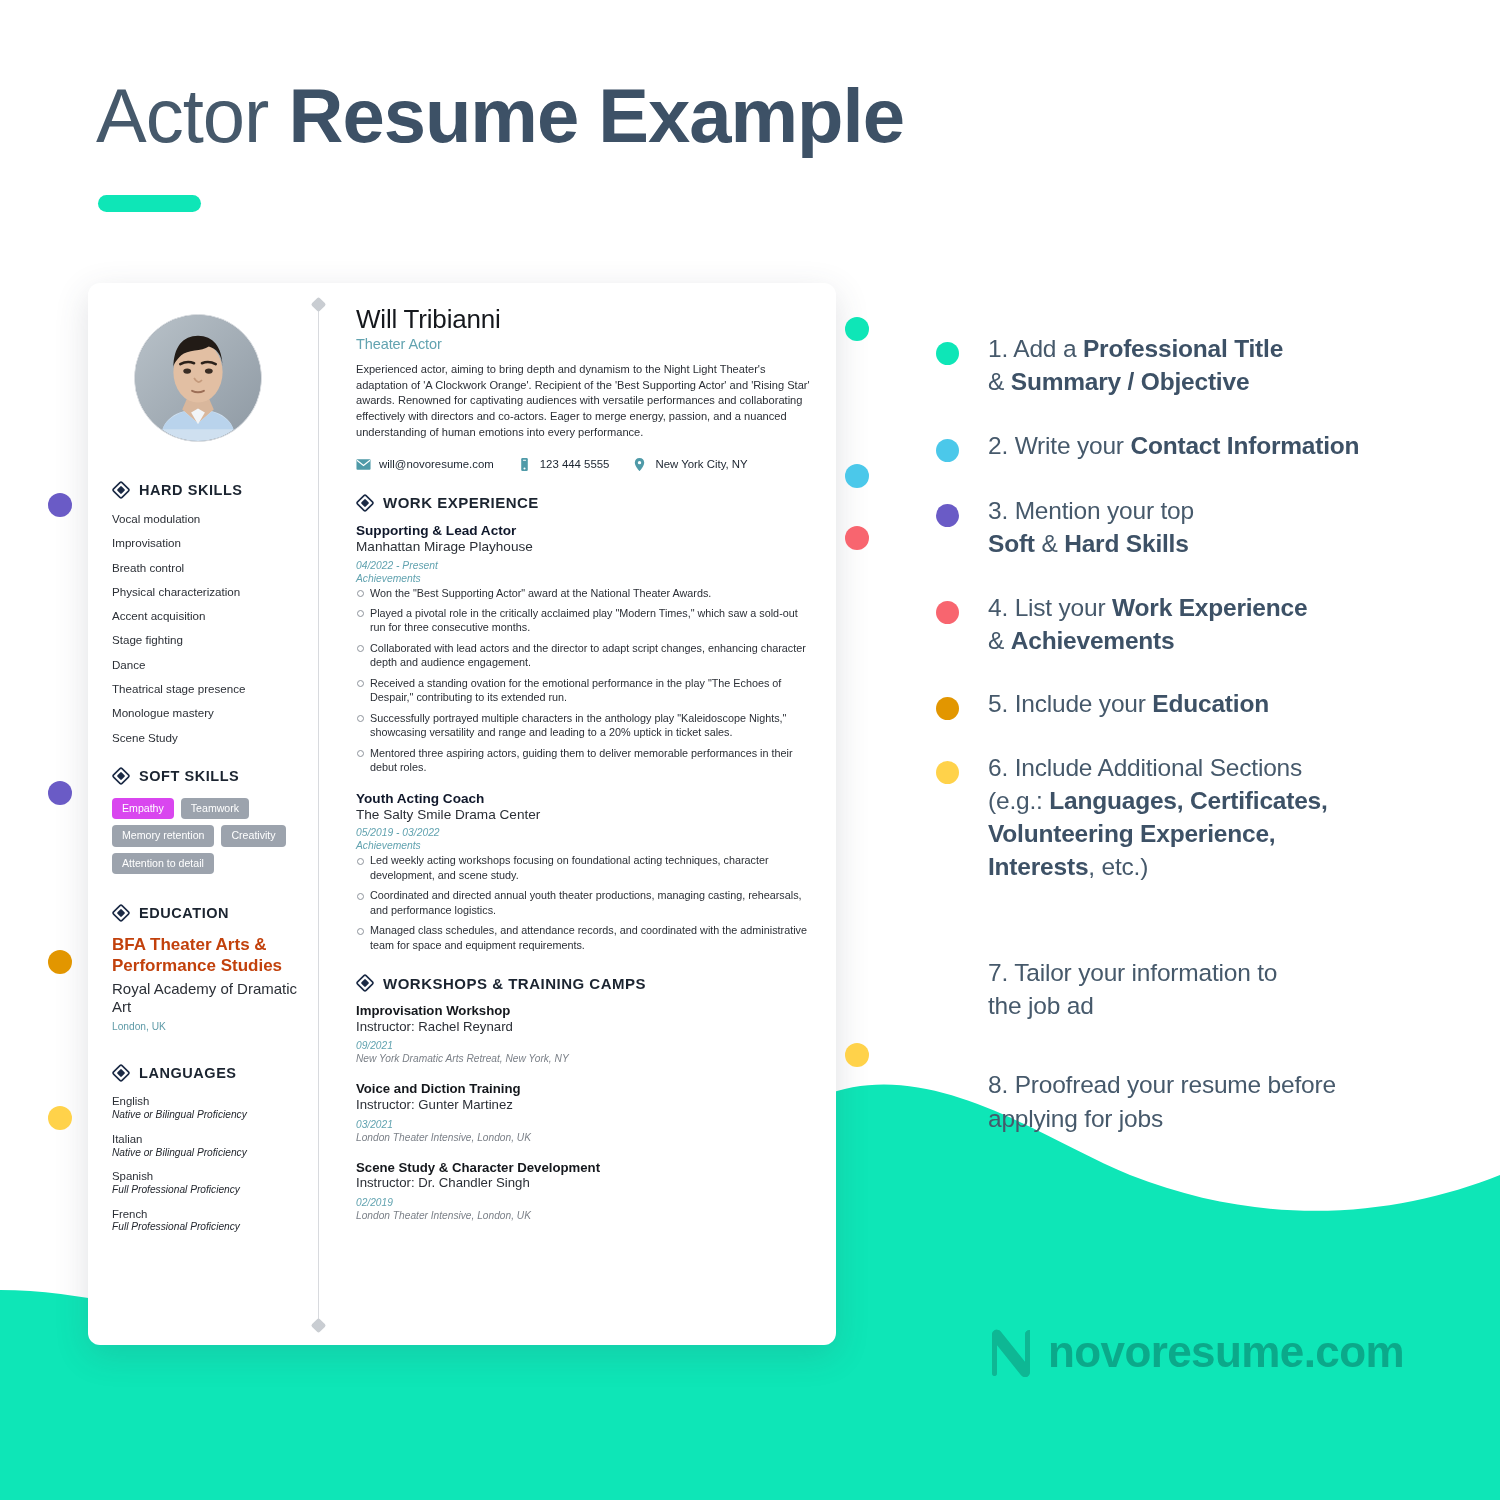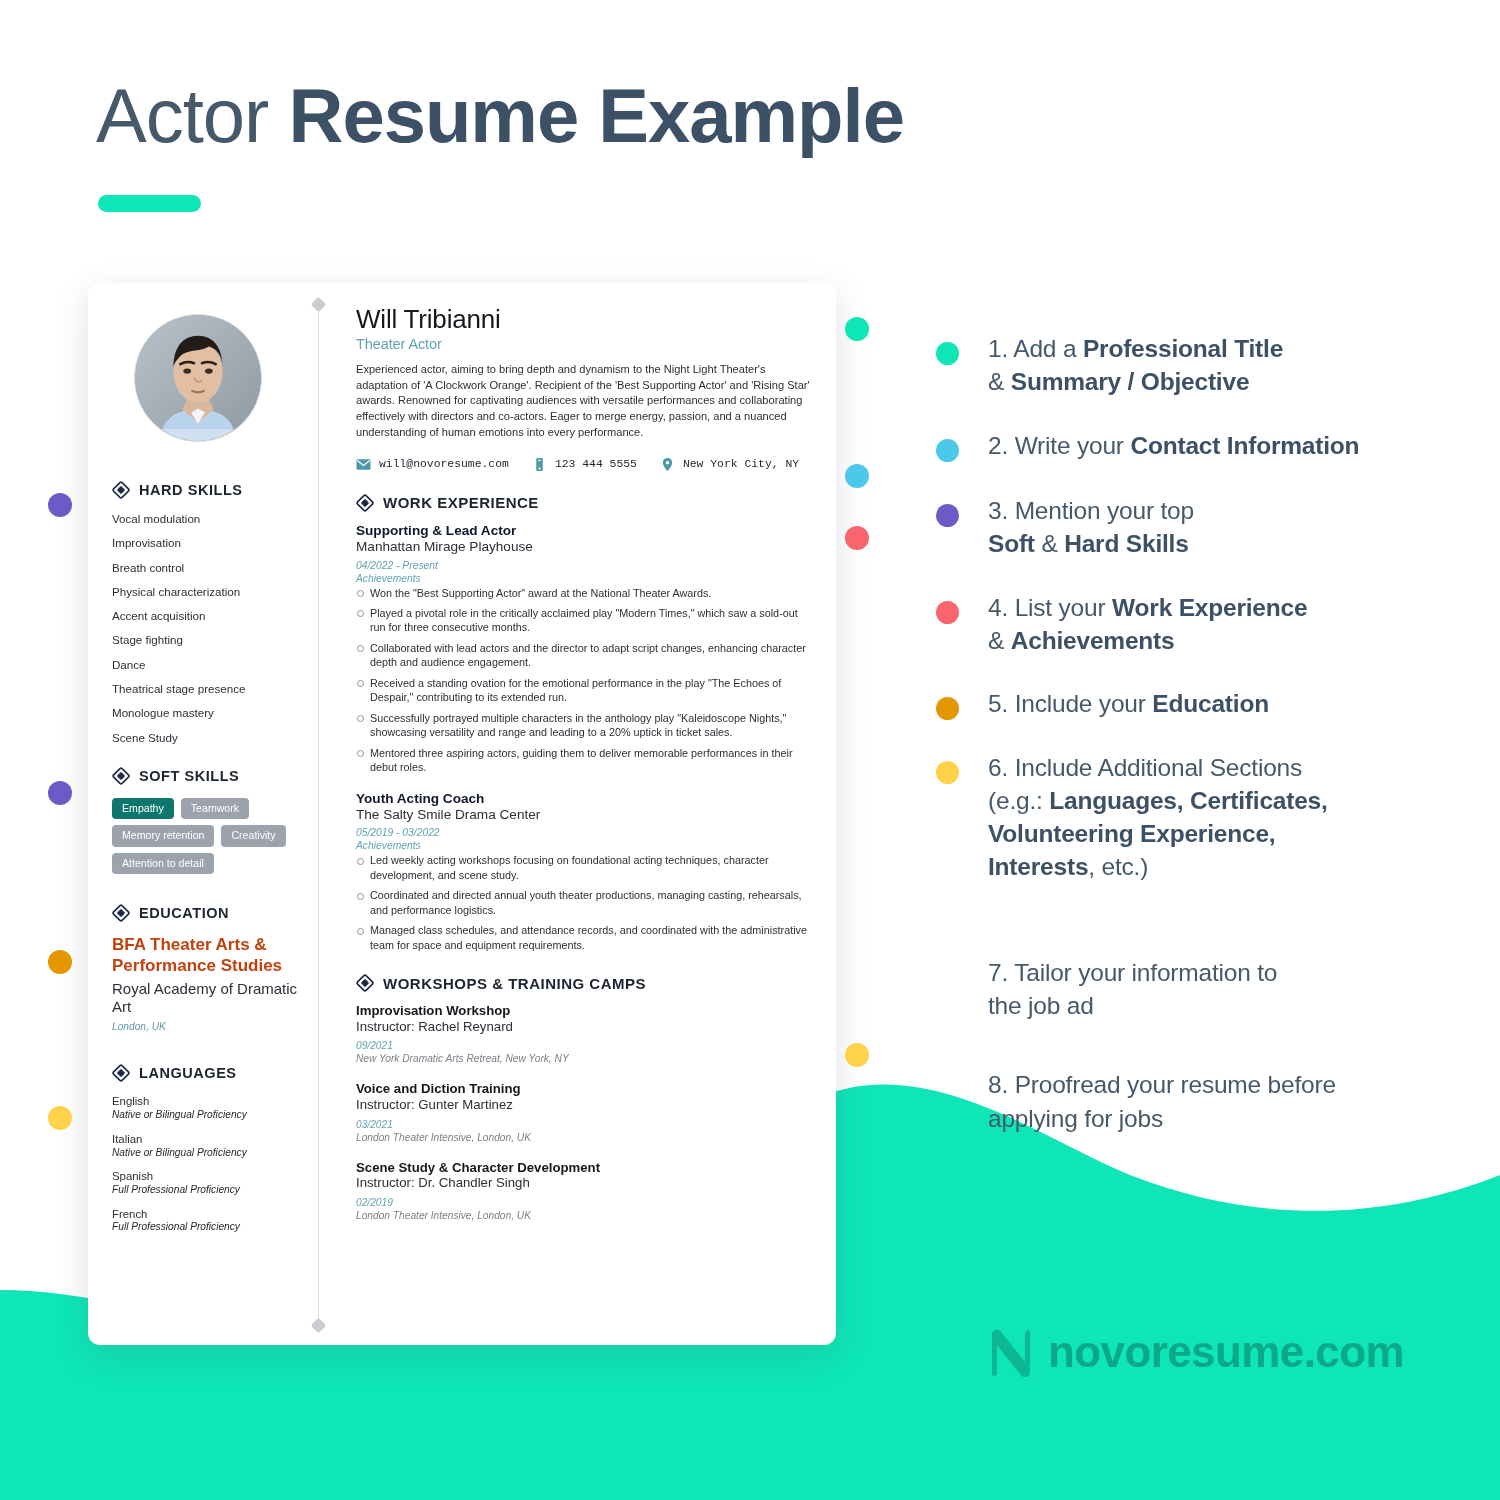"will@novoresume.com" .contact-row { font-family: Liberation Mono, monospace -> none }
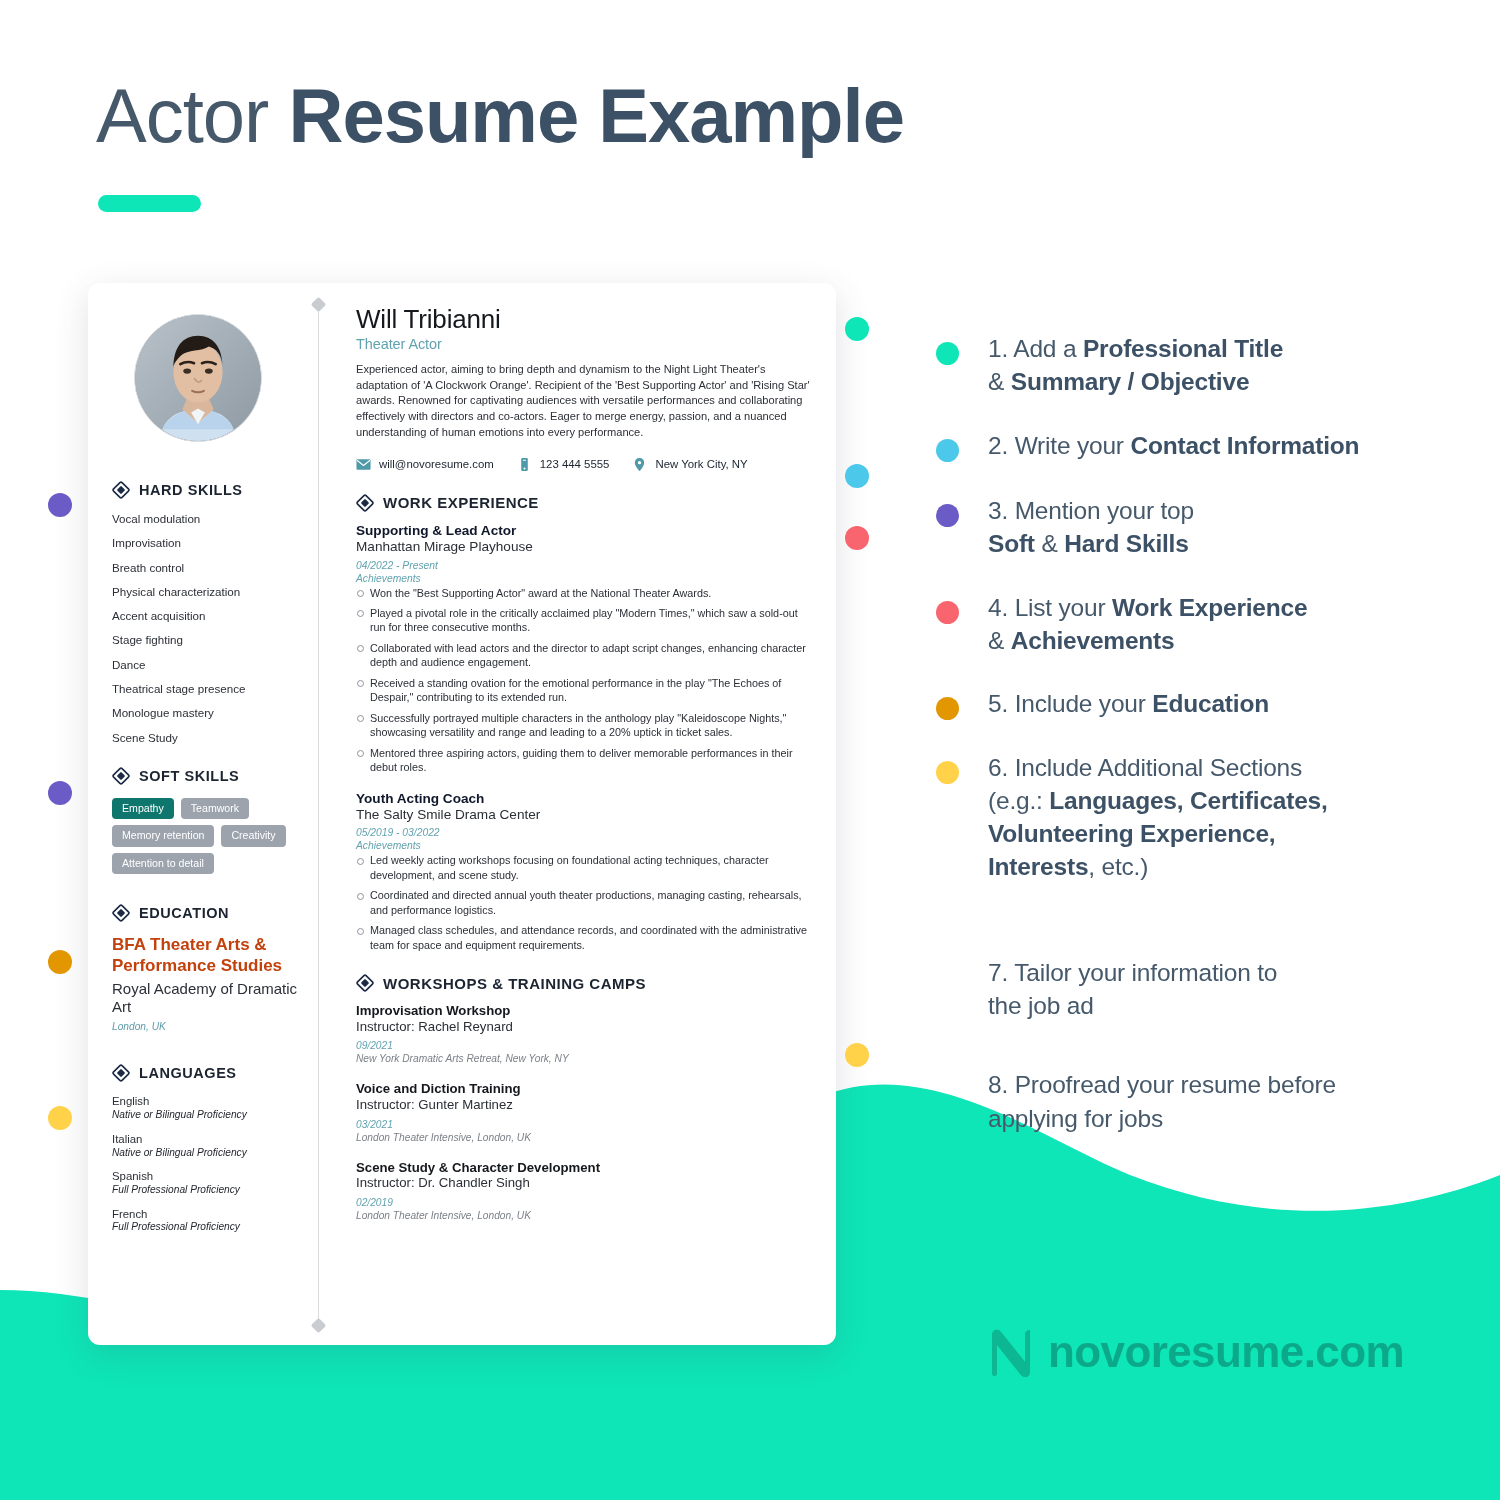"Empathy" div.tag { background: #0f766e -> #d946ef }
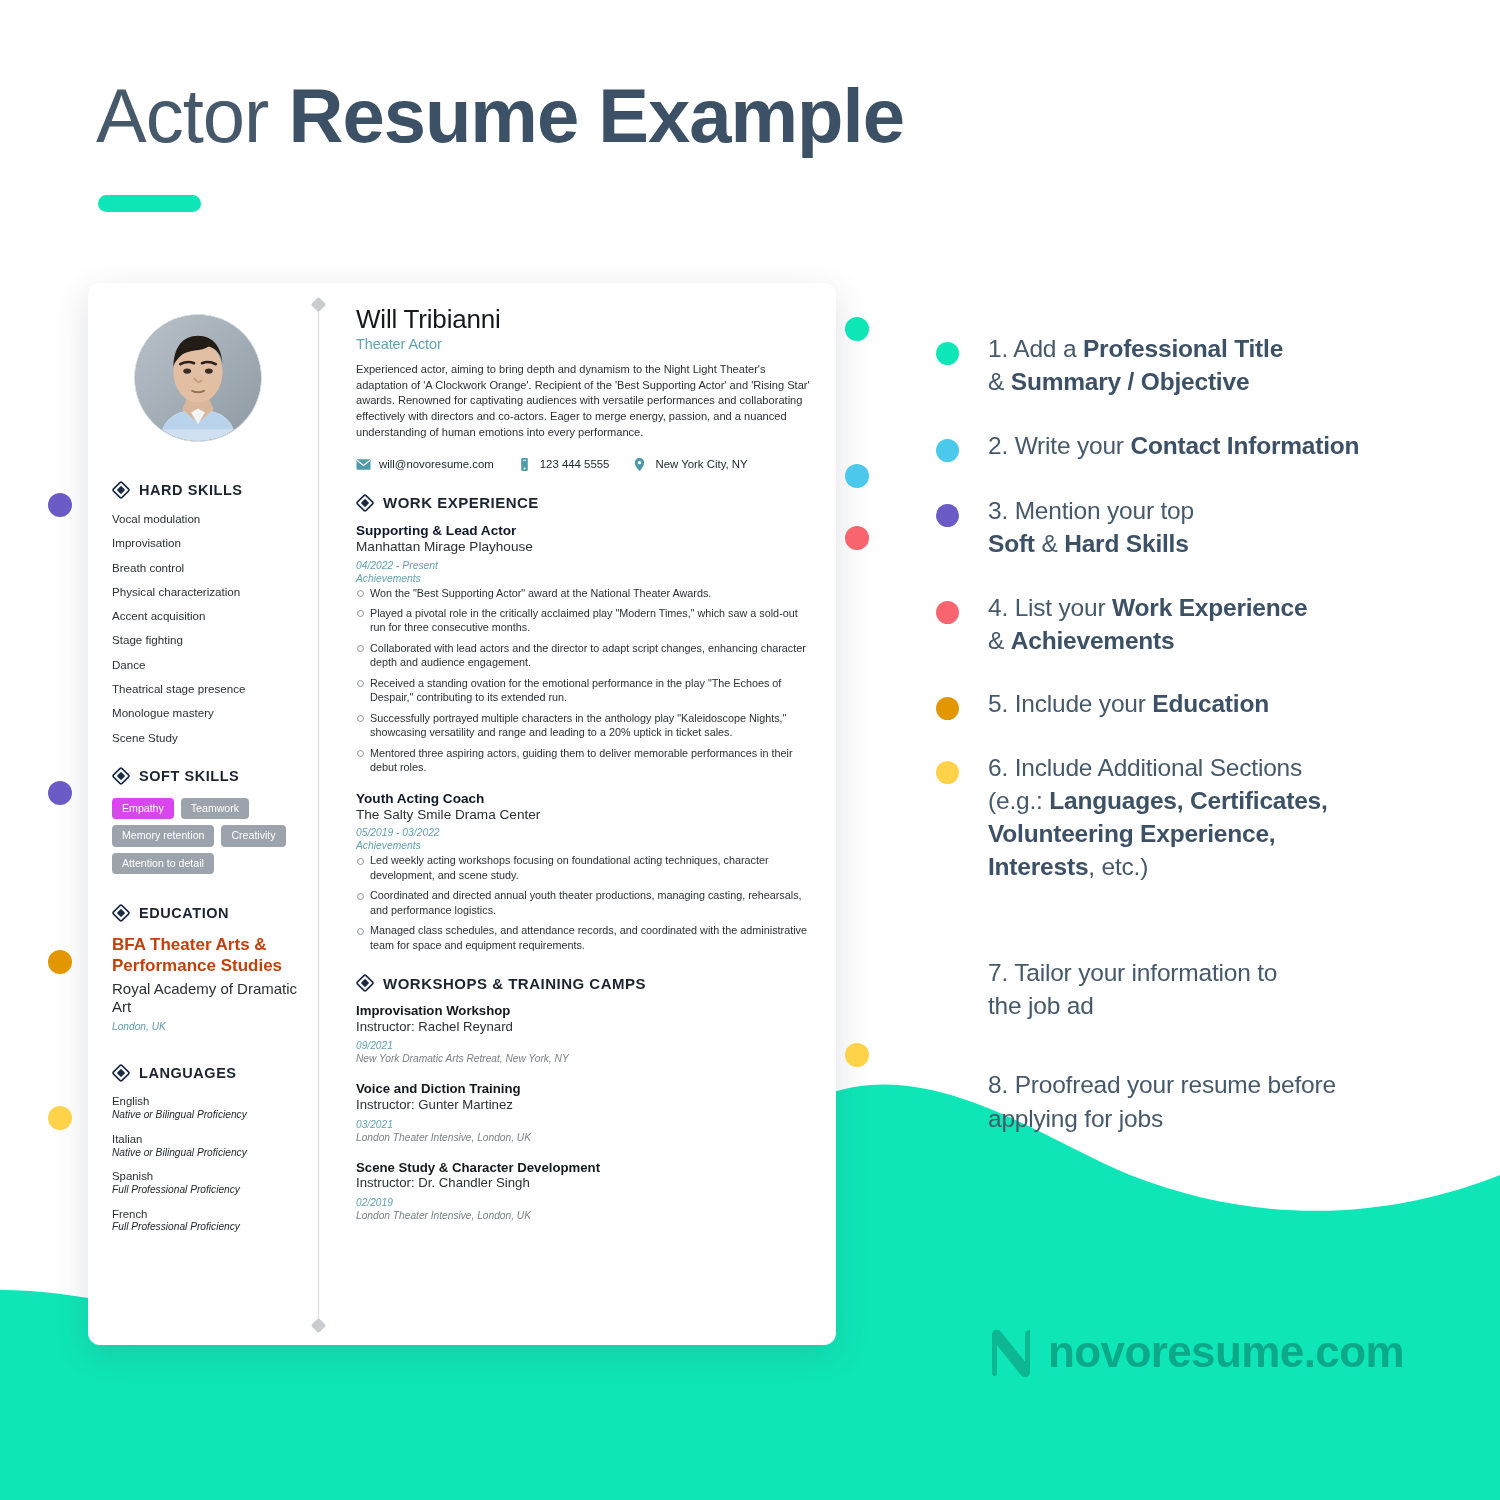"London, UK" .edu-loc { font-style: italic -> none }
